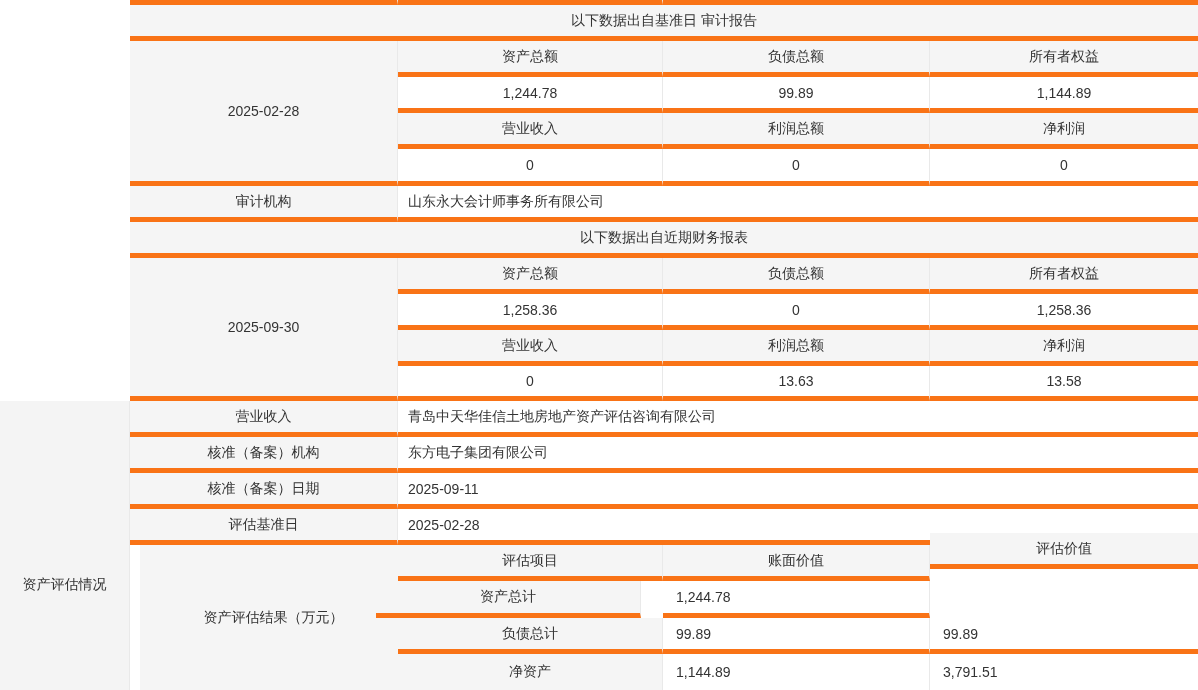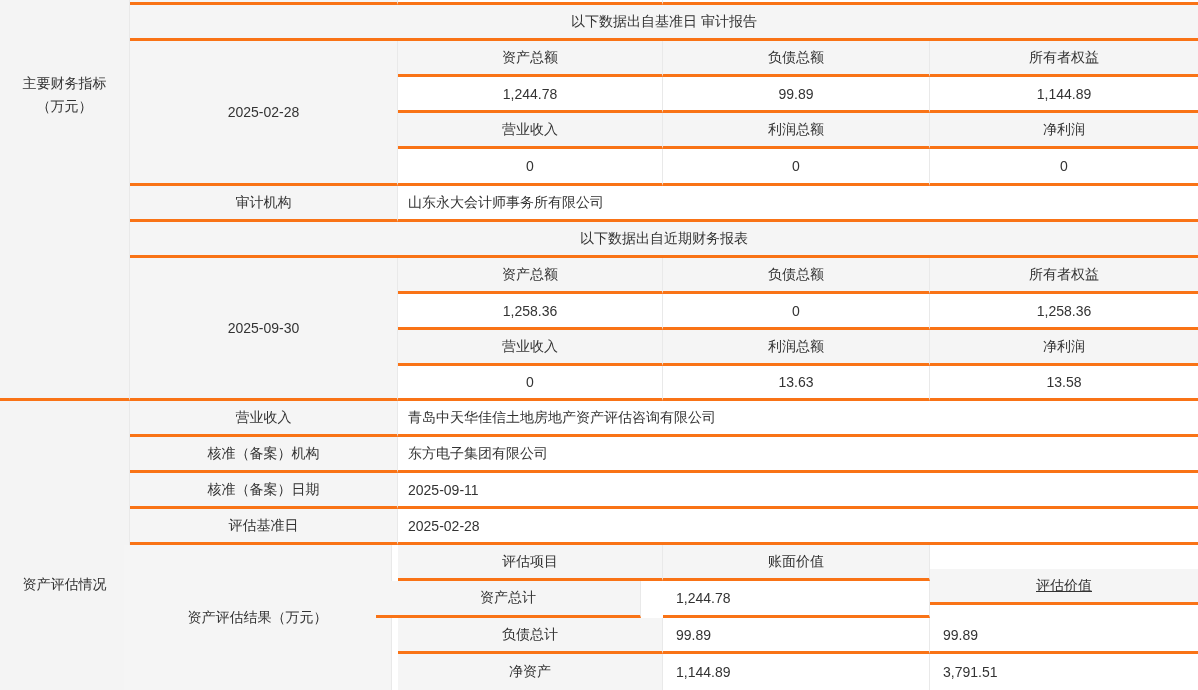"以下数据出自基准日 审计报告" .cell { border-bottom: 3px solid #f97316 -> 5px solid #f97316 }
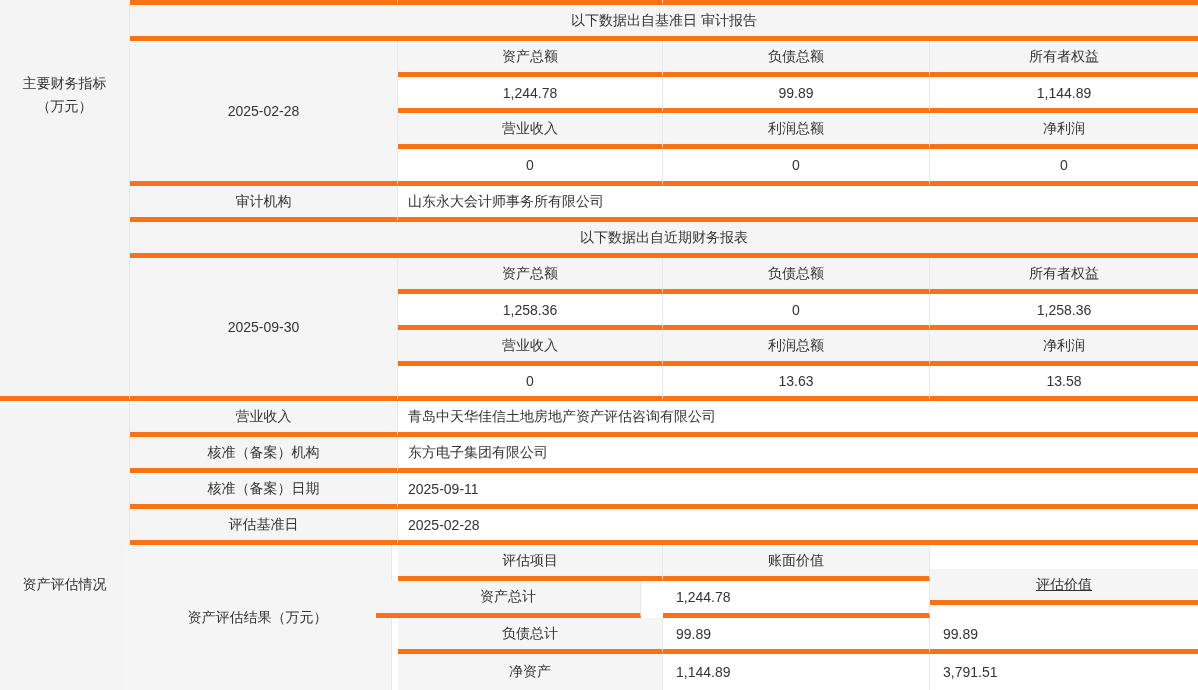"主要财务指标" div.cell { html: <div> <div> <div>主要财务指标</div> <div>（万元）</div> </div> </div> -> none }
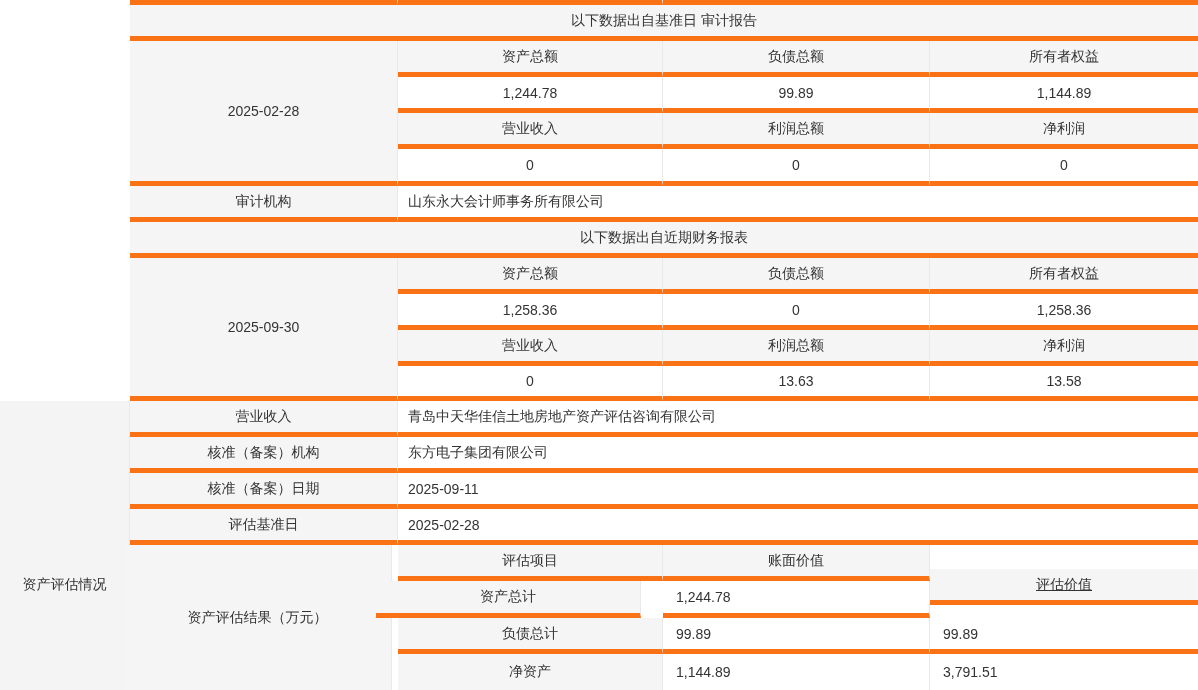"评估价值" div.cell { text-decoration: underline -> none; top: 569px -> 533px }
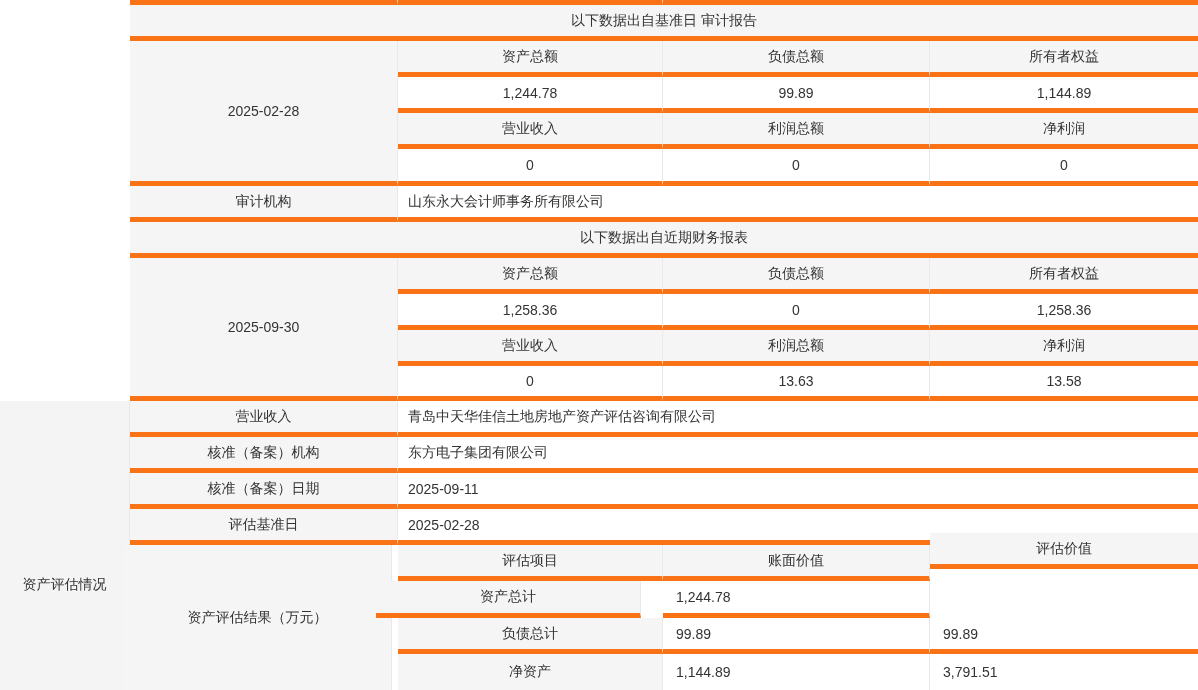"资产评估结果（万元）" div.cell { left: 124px -> 140px }
